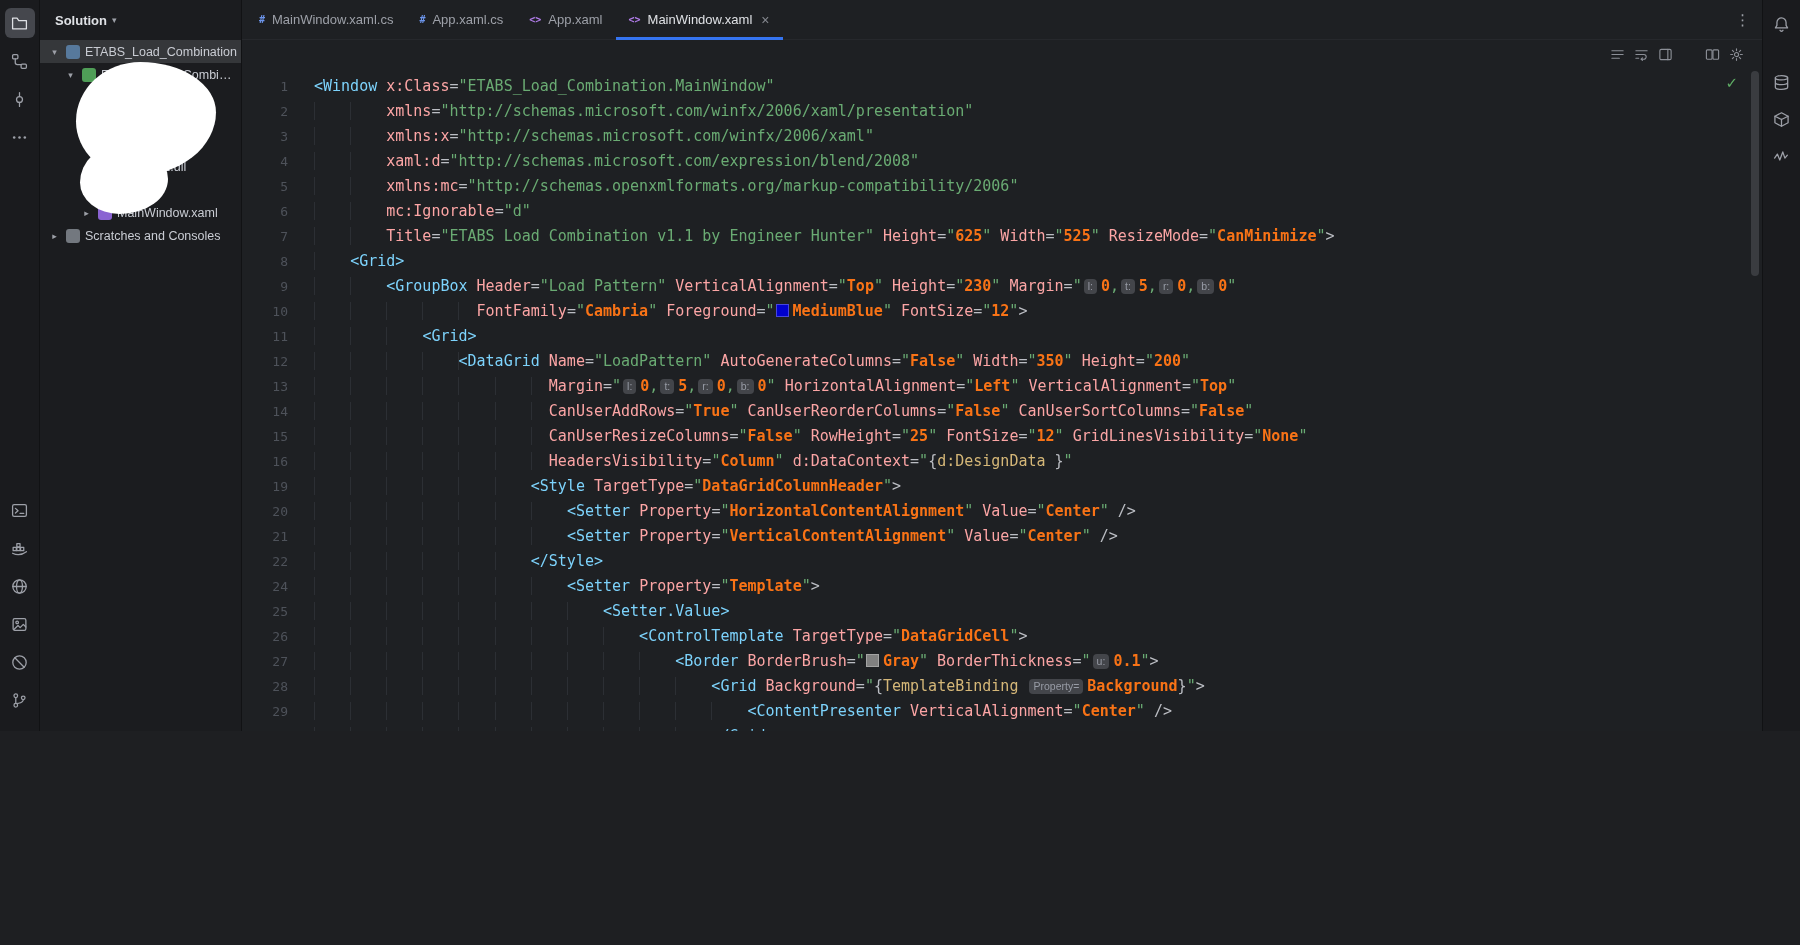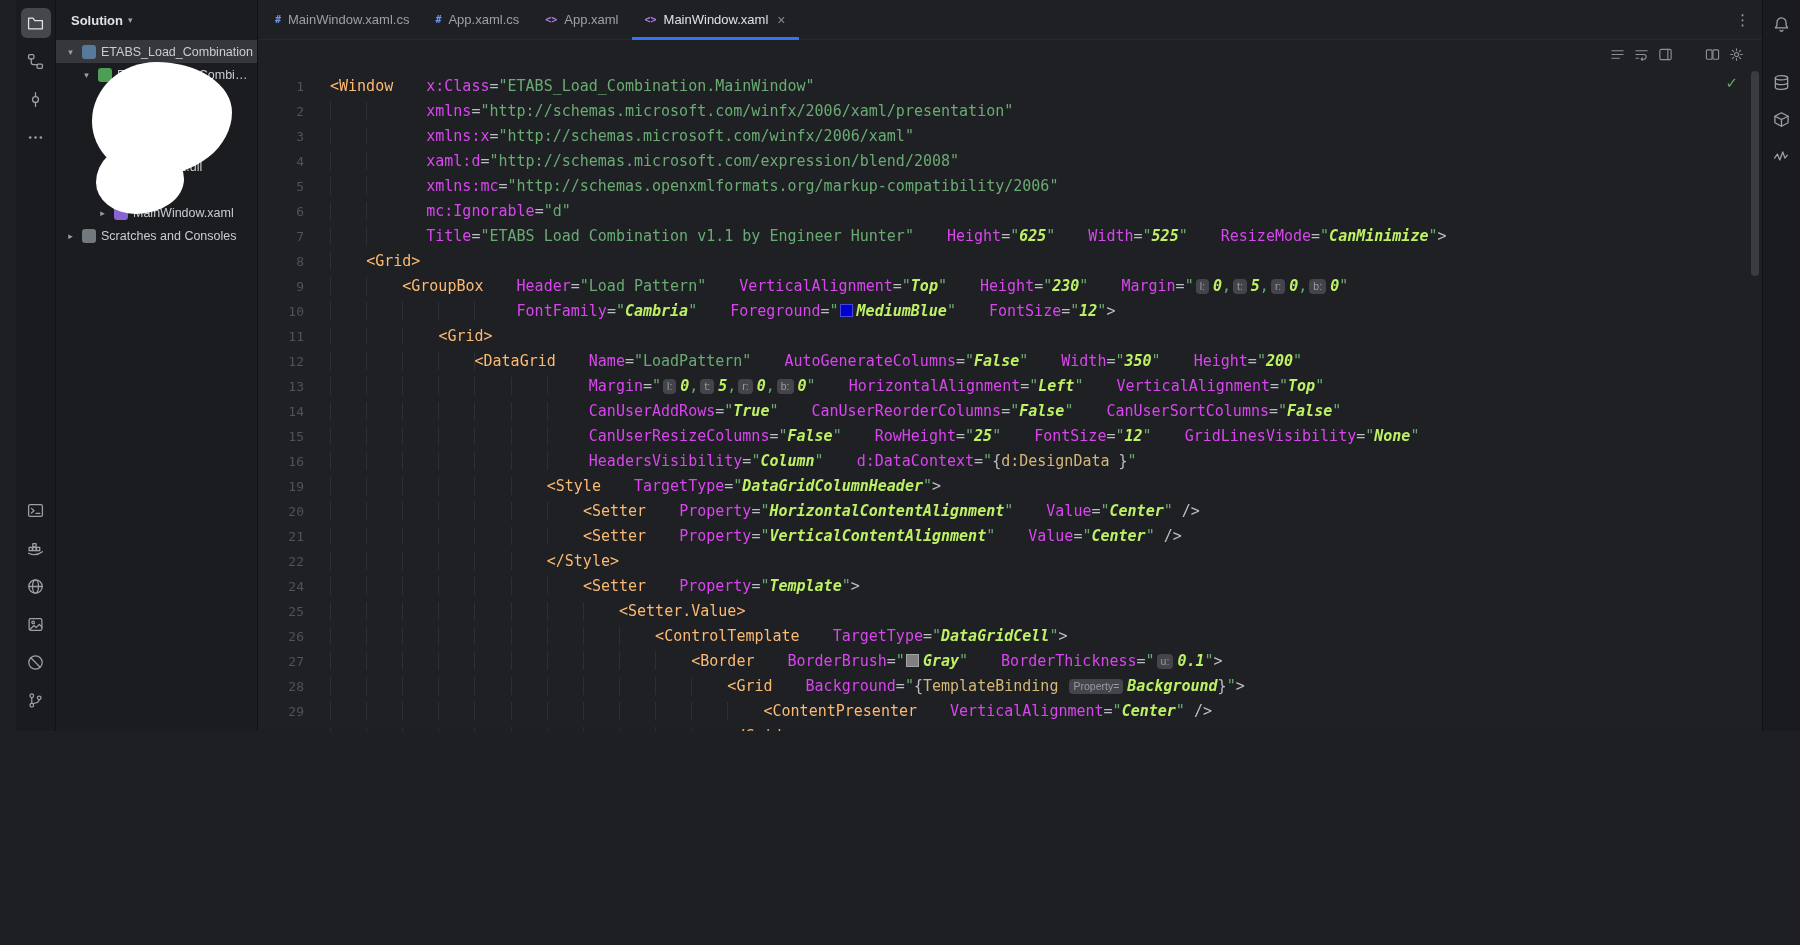"Solution" .app { padding-left: 16px -> none }
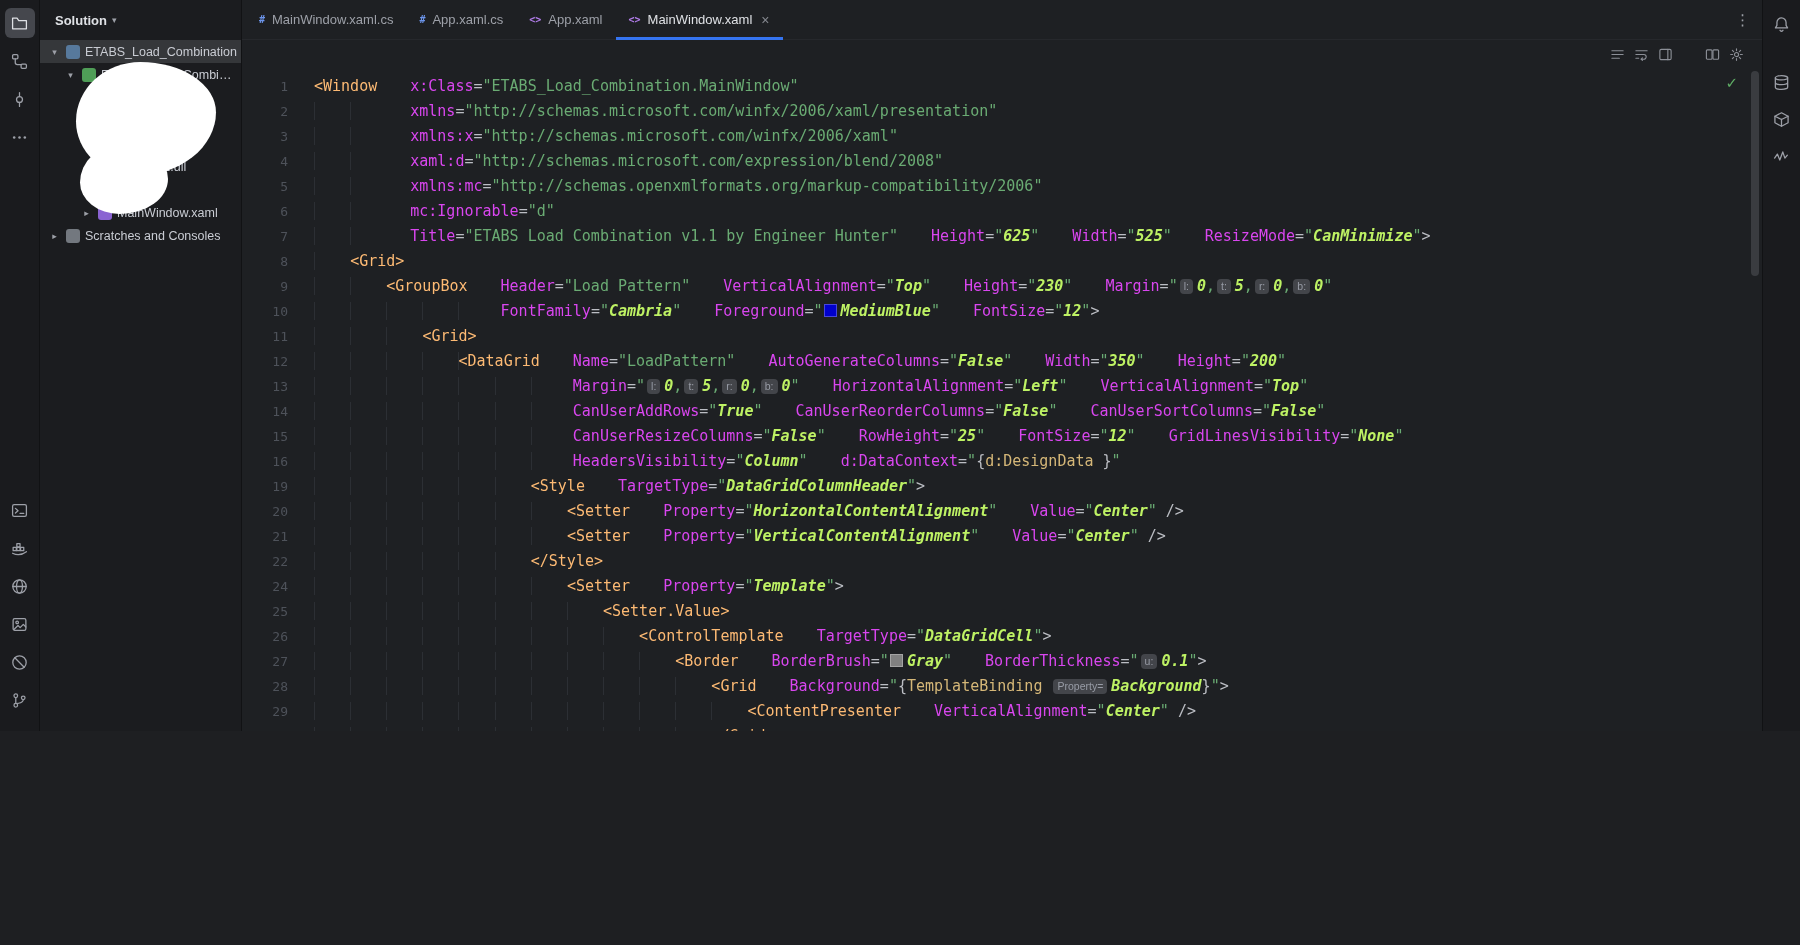"<Window" .tk-t { color: #fdba74 -> #7dd3fc }
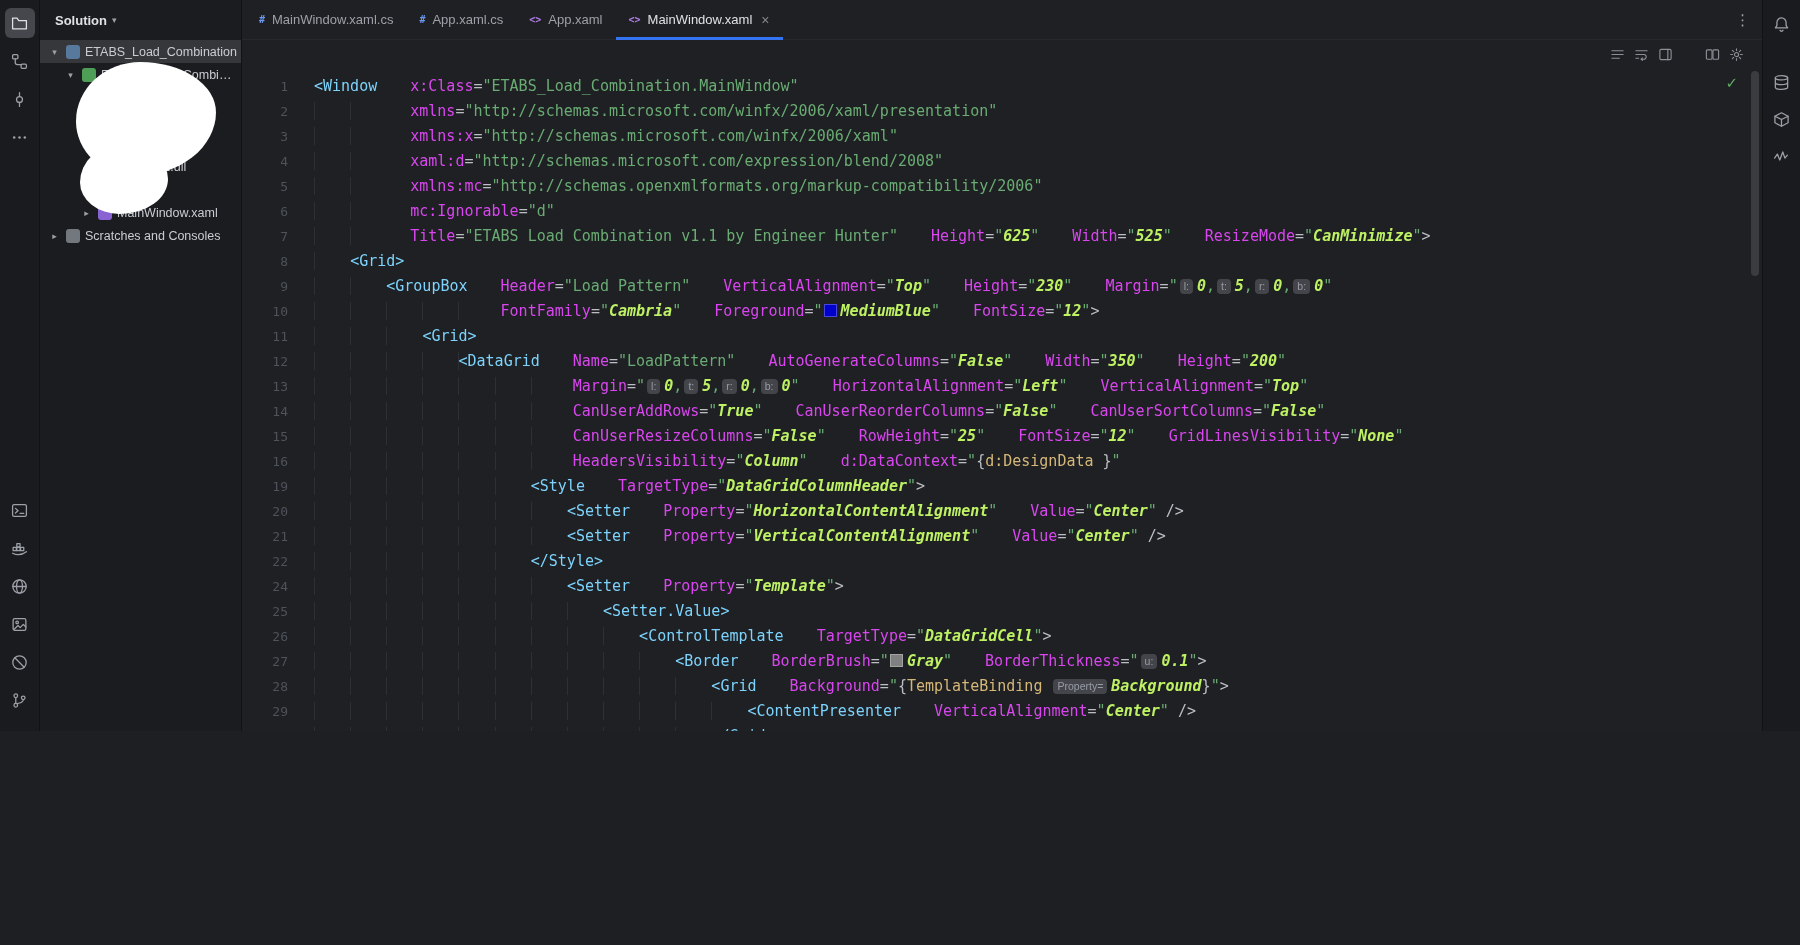"x:Class" .tk-a { color: #d946ef -> #fca5a5; margin-left: 24px -> none }
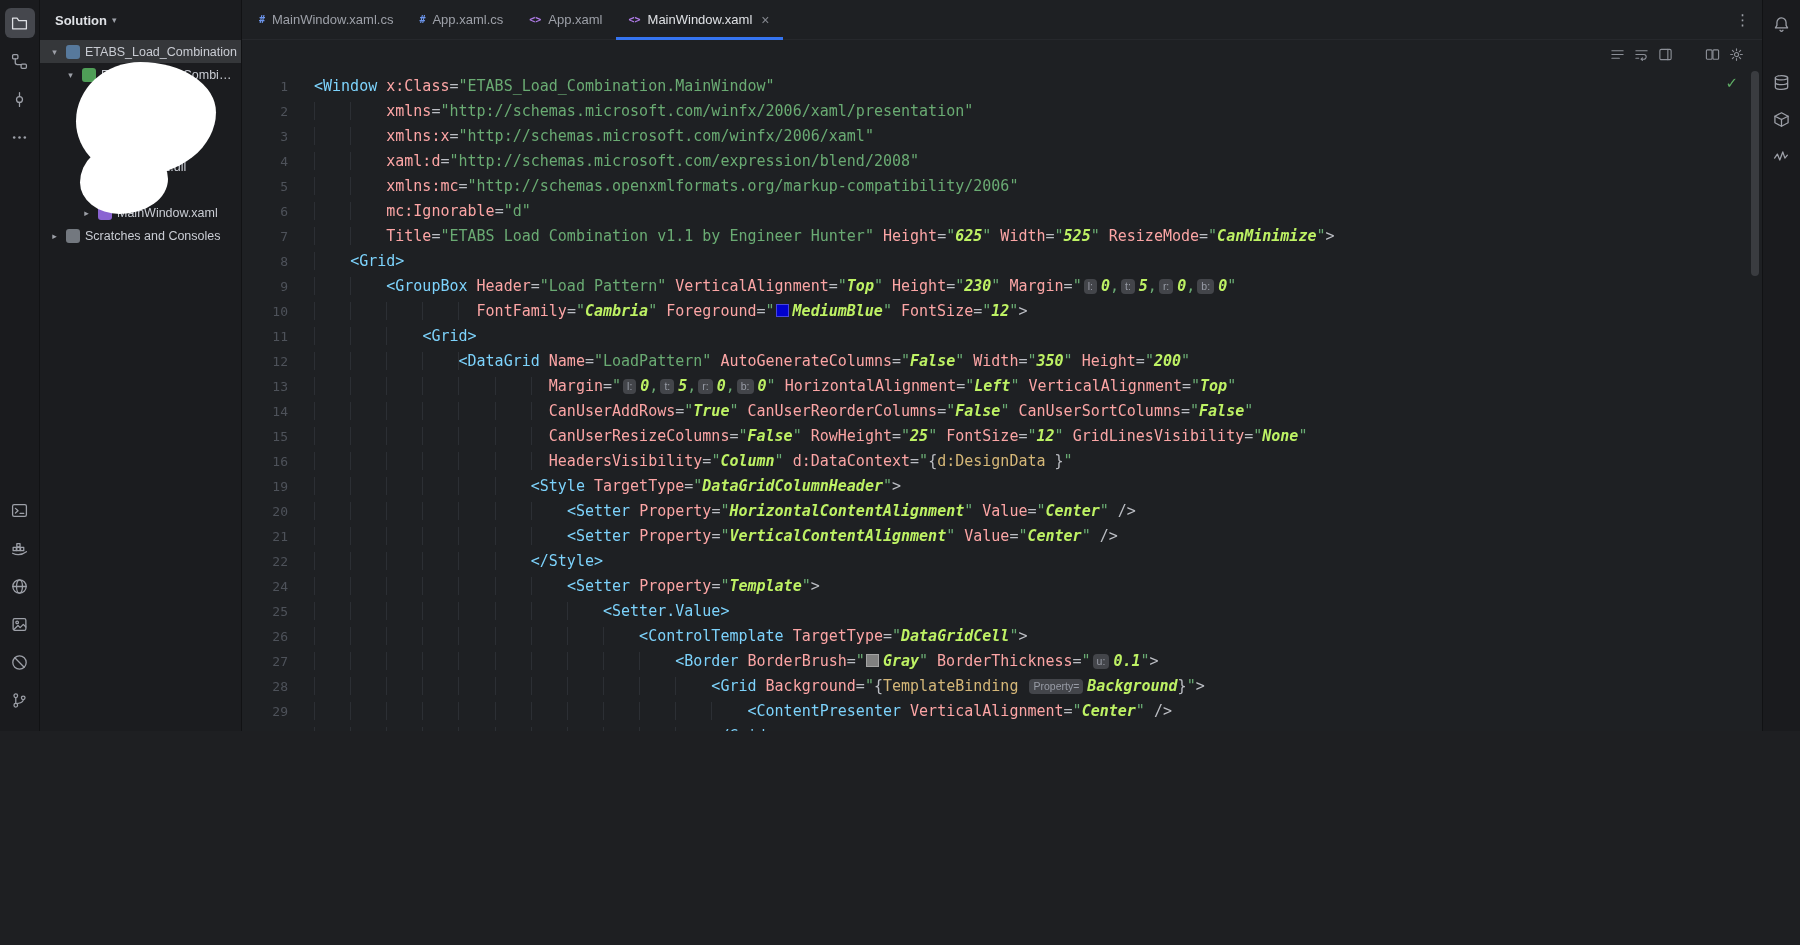"625" .tk-v { color: #bef264 -> #f97316; font-style: italic -> none }
